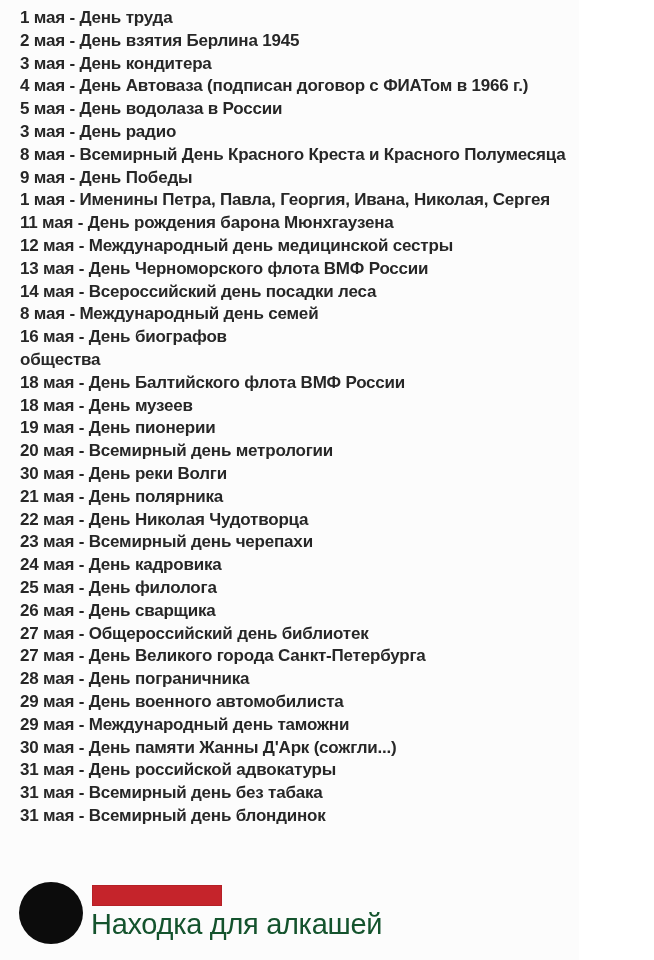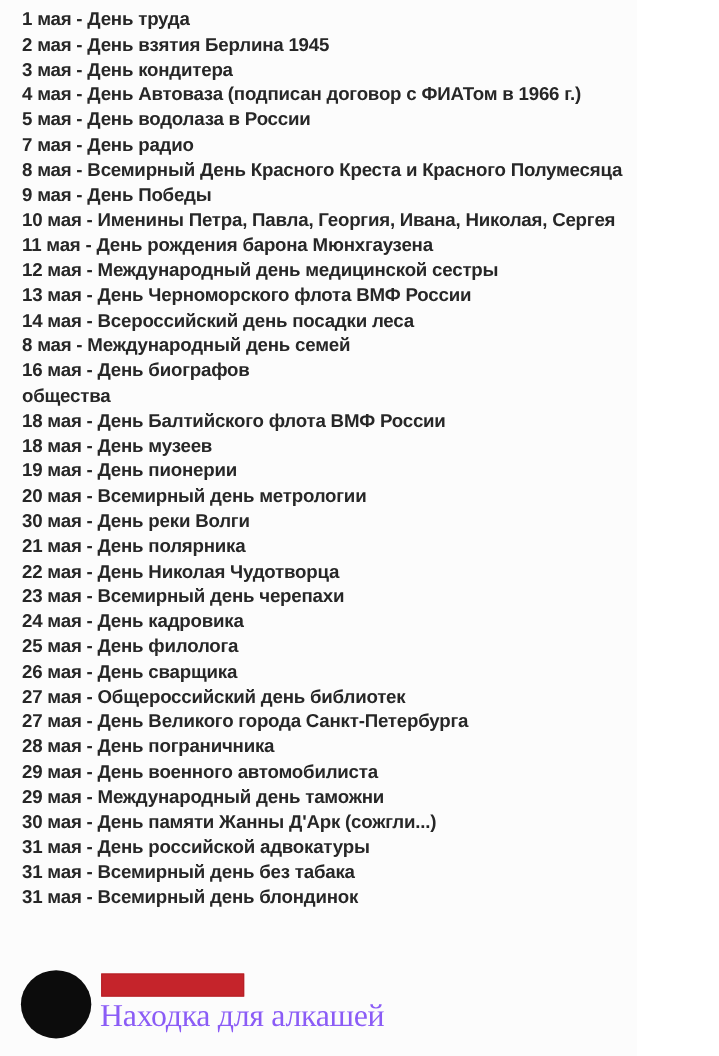"7 мая - День радио" div.holiday-line { text: 7 -> 3 }
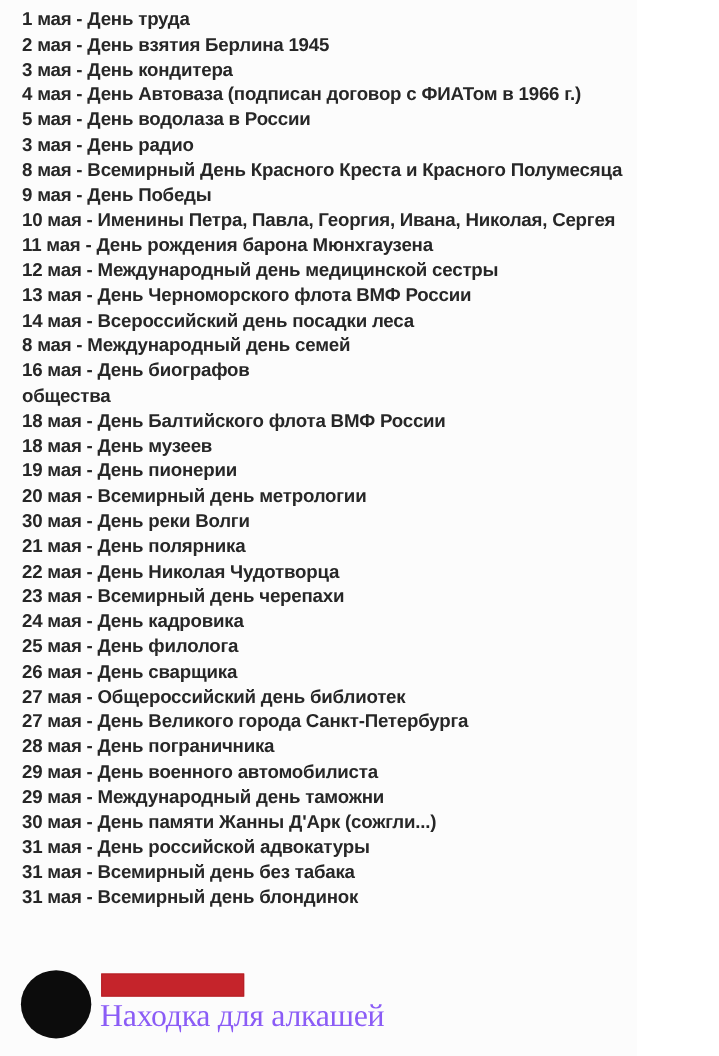"10 мая - Именины Петра," div.holiday-line { text: 10 -> 1 }
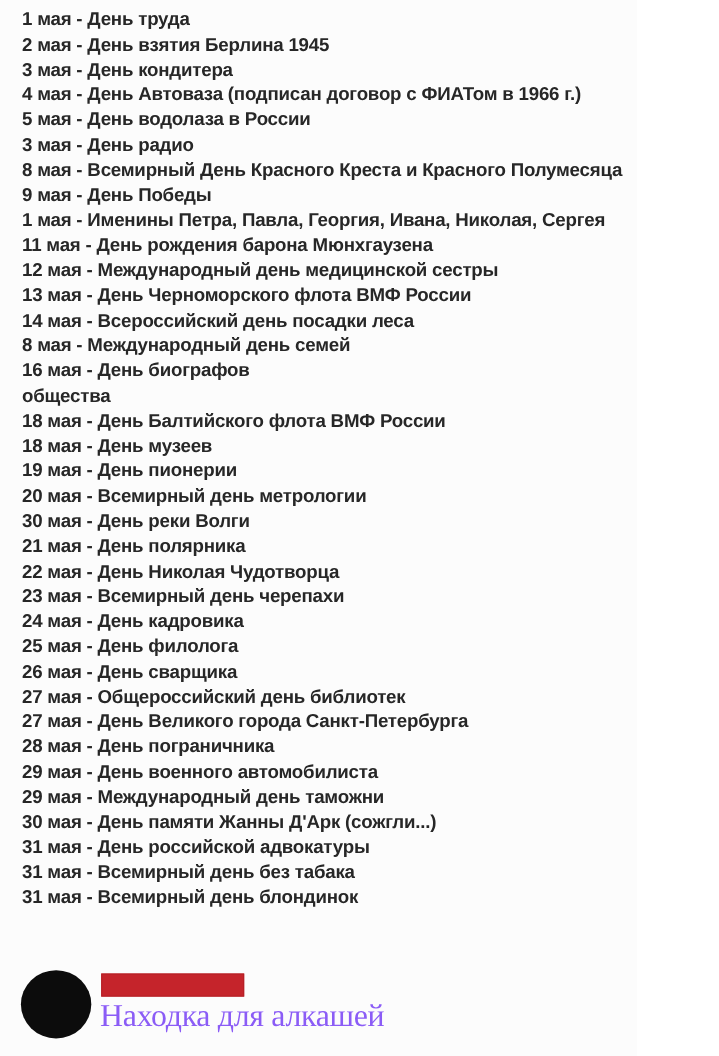"Находка для алкашей" .caption { color: #8b5cf6 -> #14532d; font-family: Liberation Serif, serif -> none }
